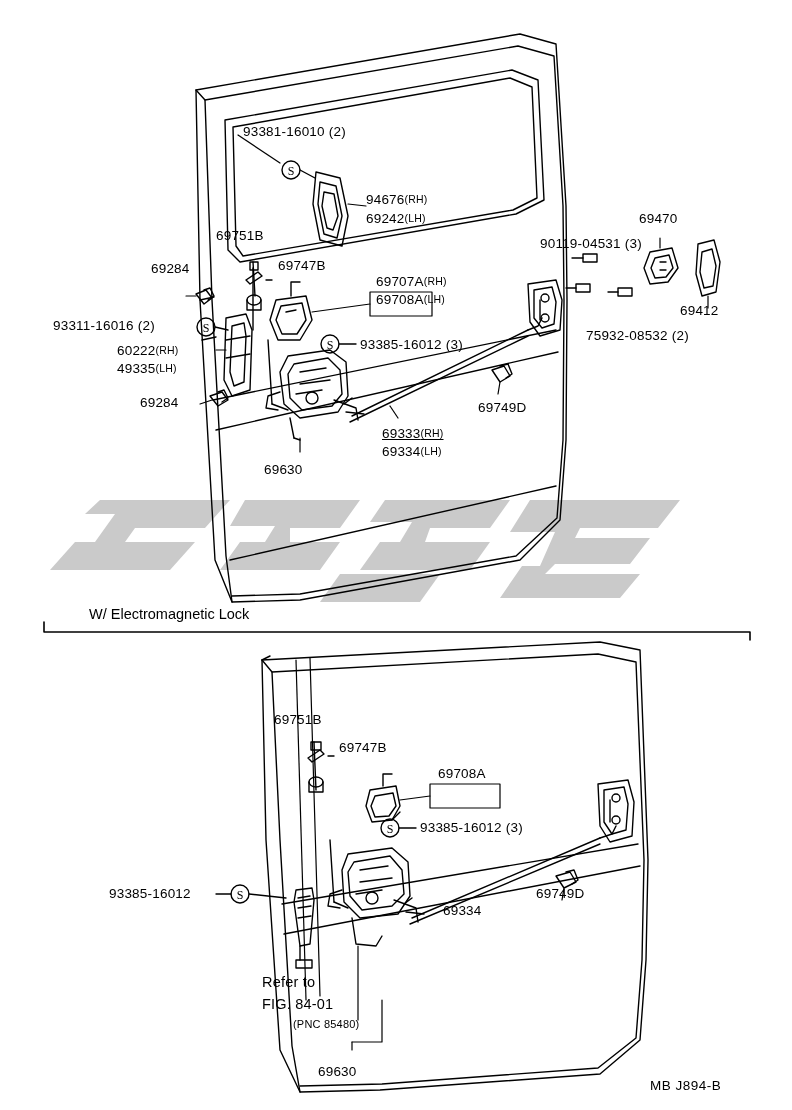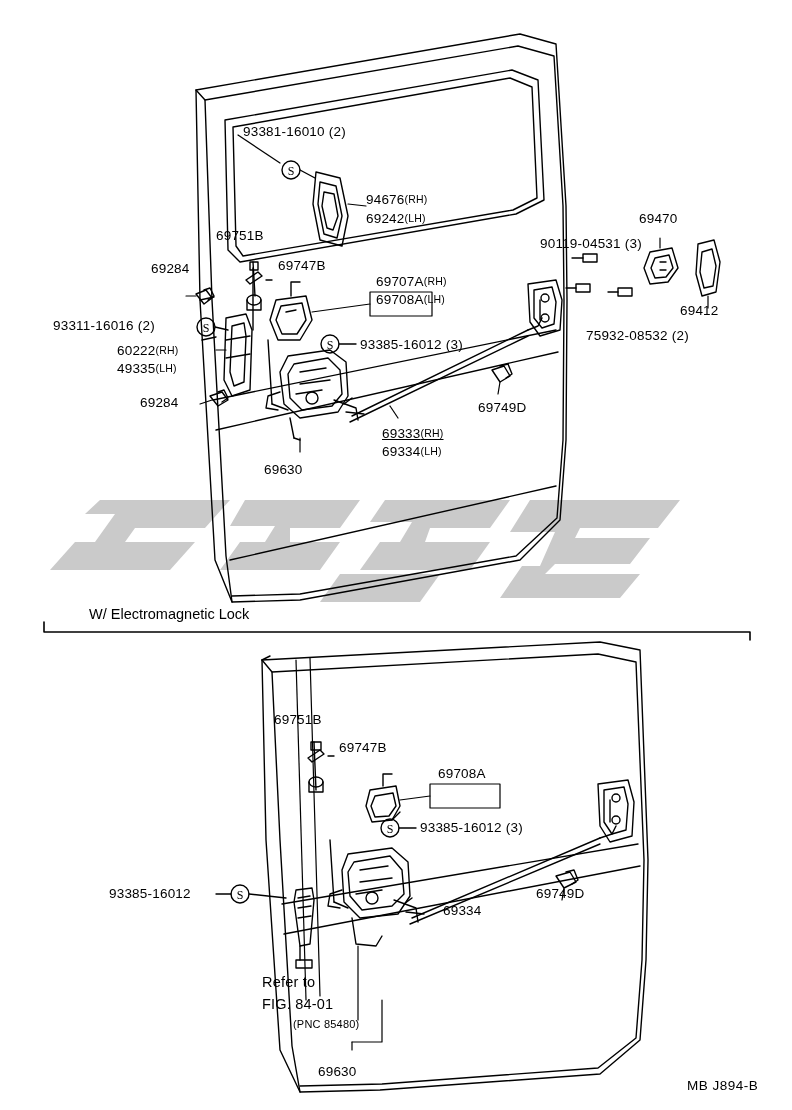"MB J894-B" div.footer { margin-left: 37px -> none }
